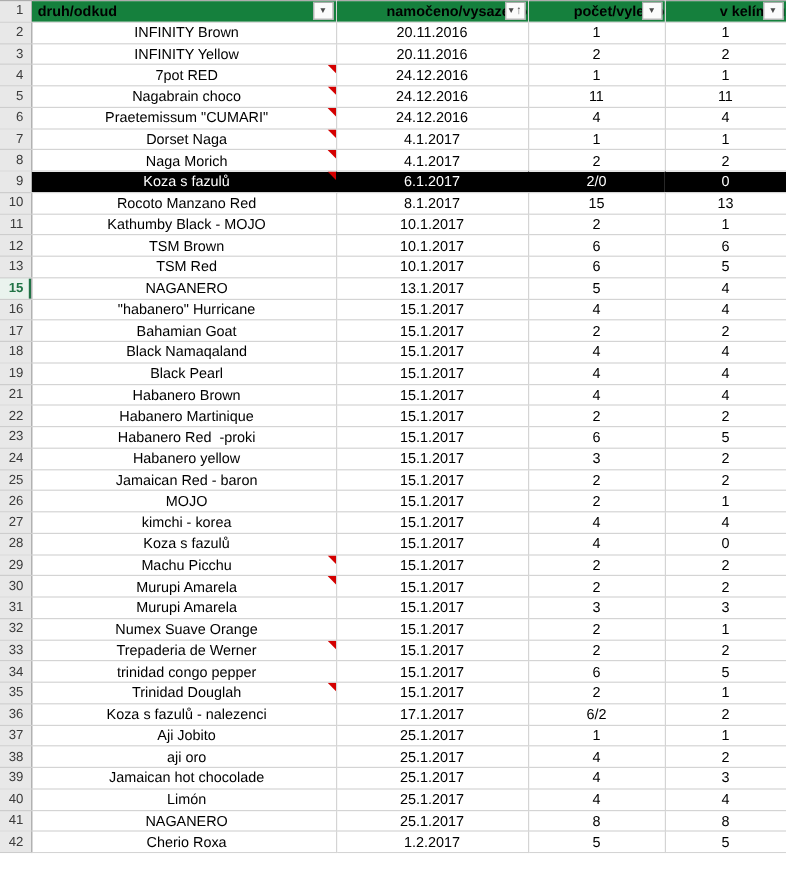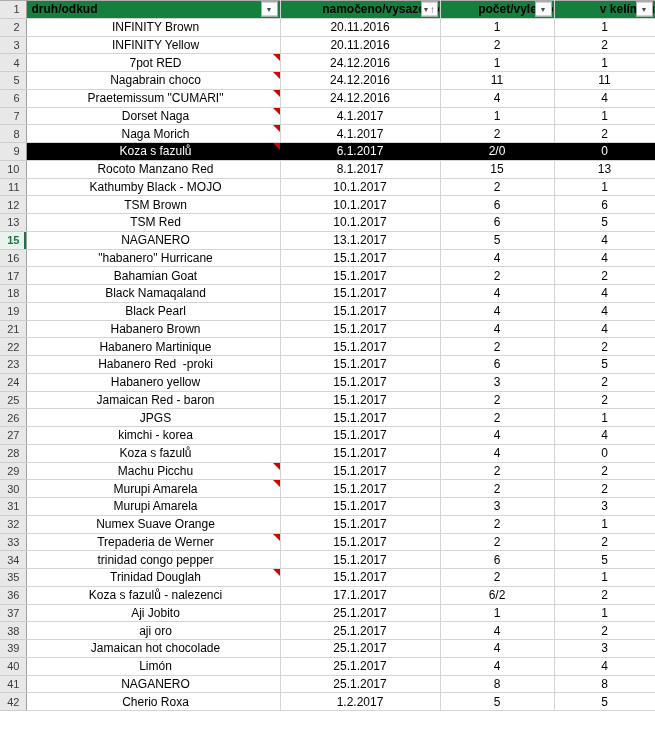"JPGS" span.txt { text: JPGS -> MOJO }
